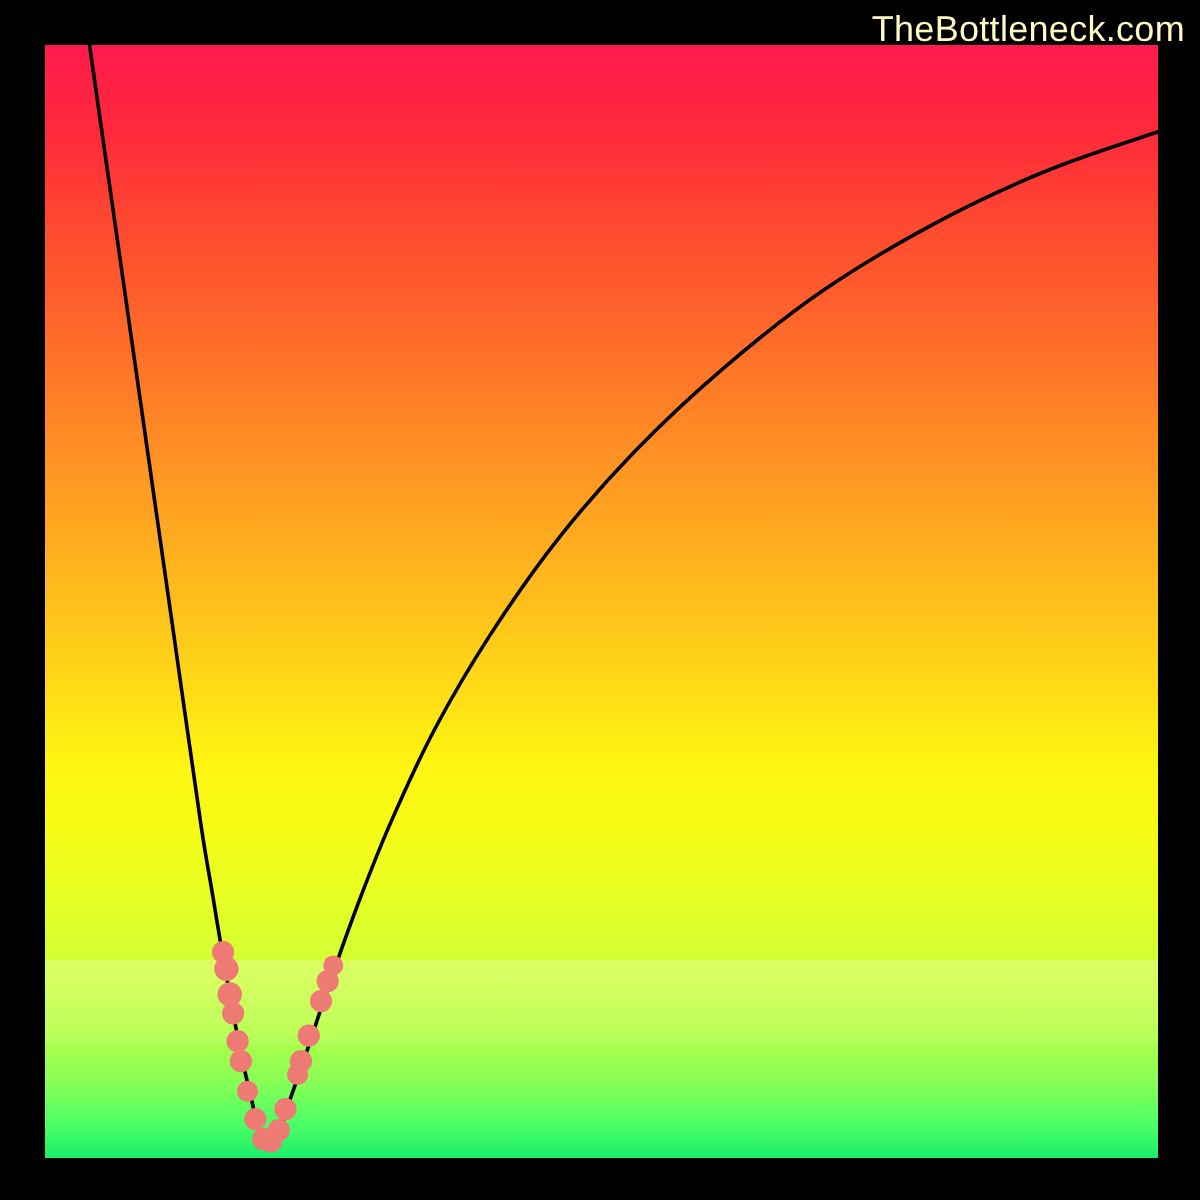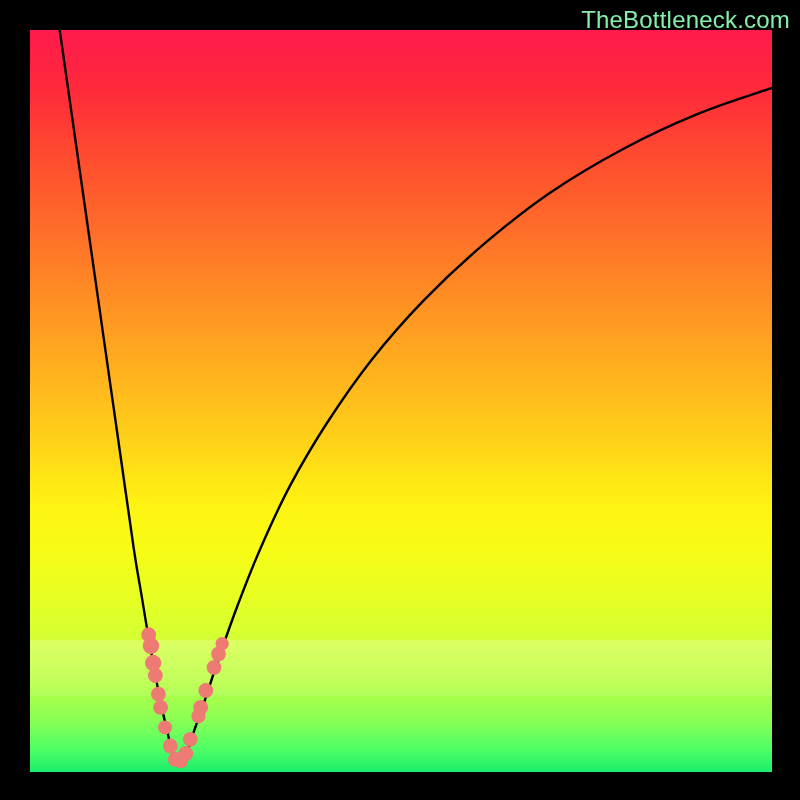"TheBottleneck.com" .watermark { color: #86efac -> #fef9c3 }
